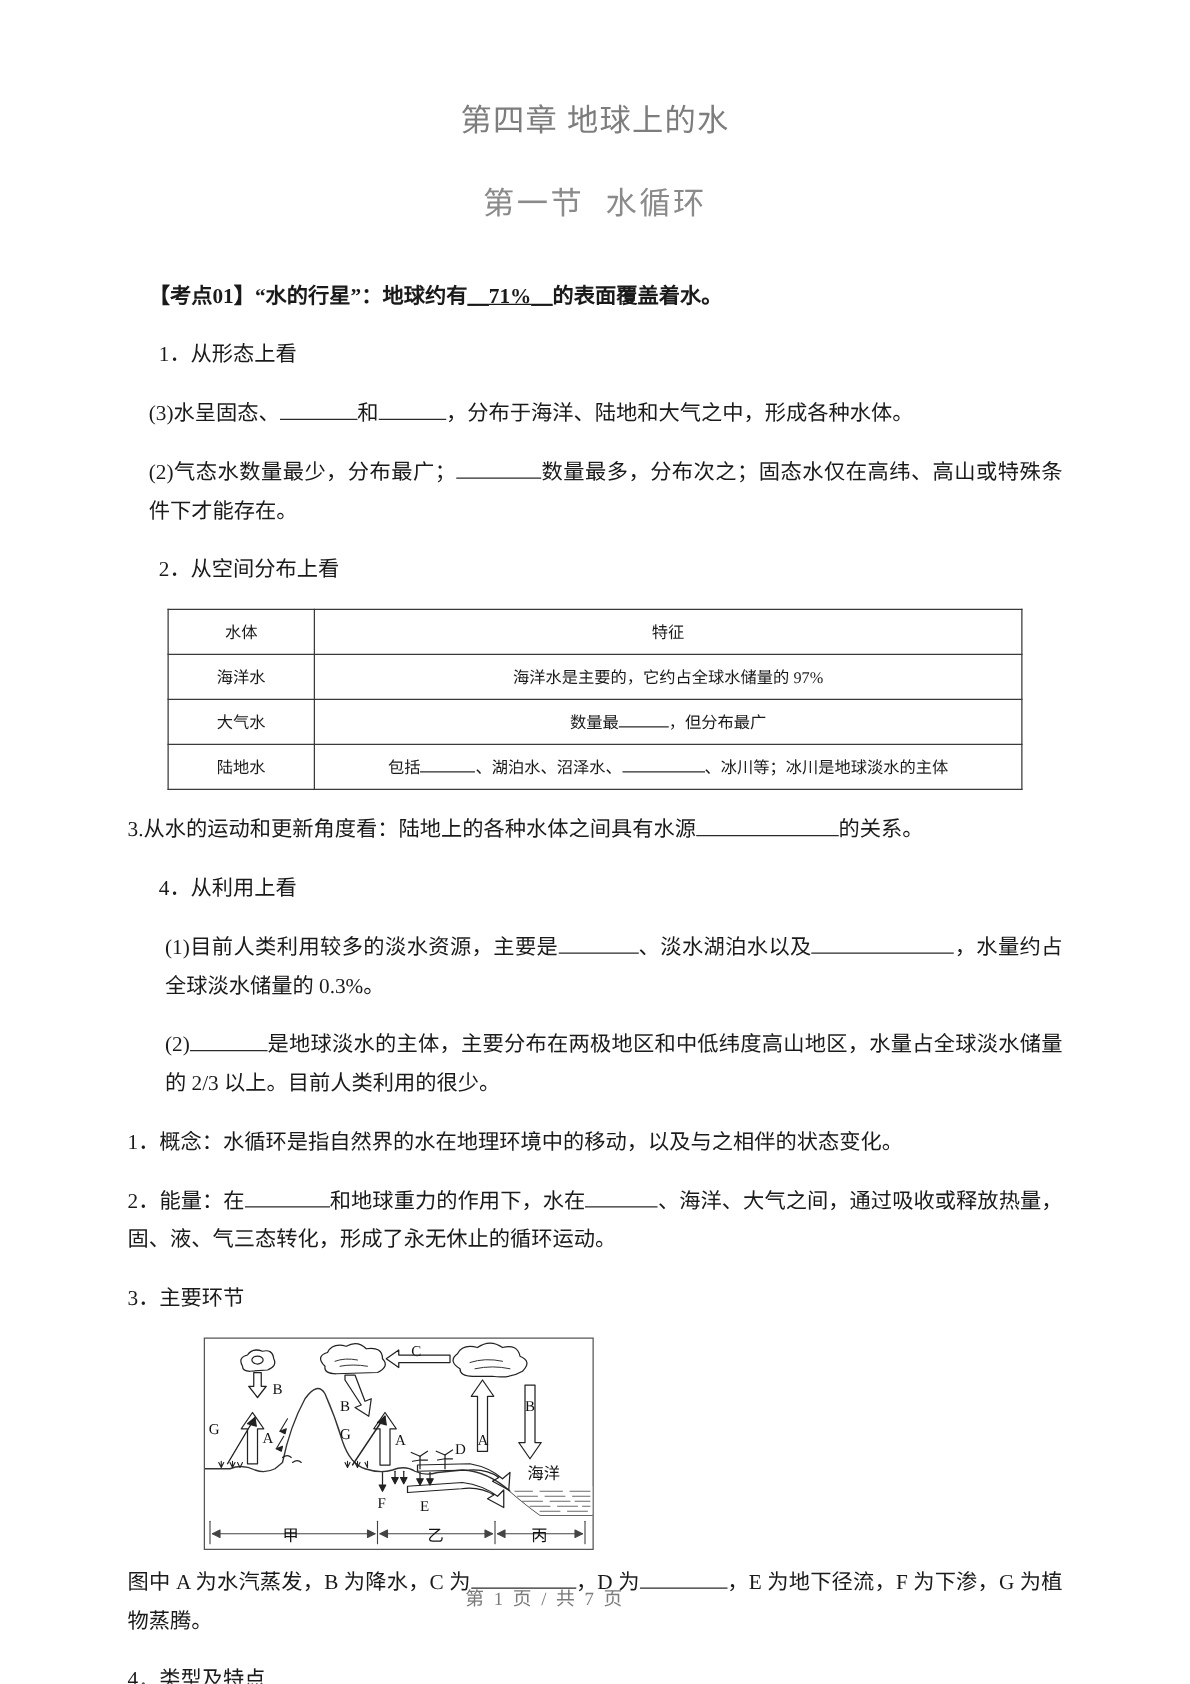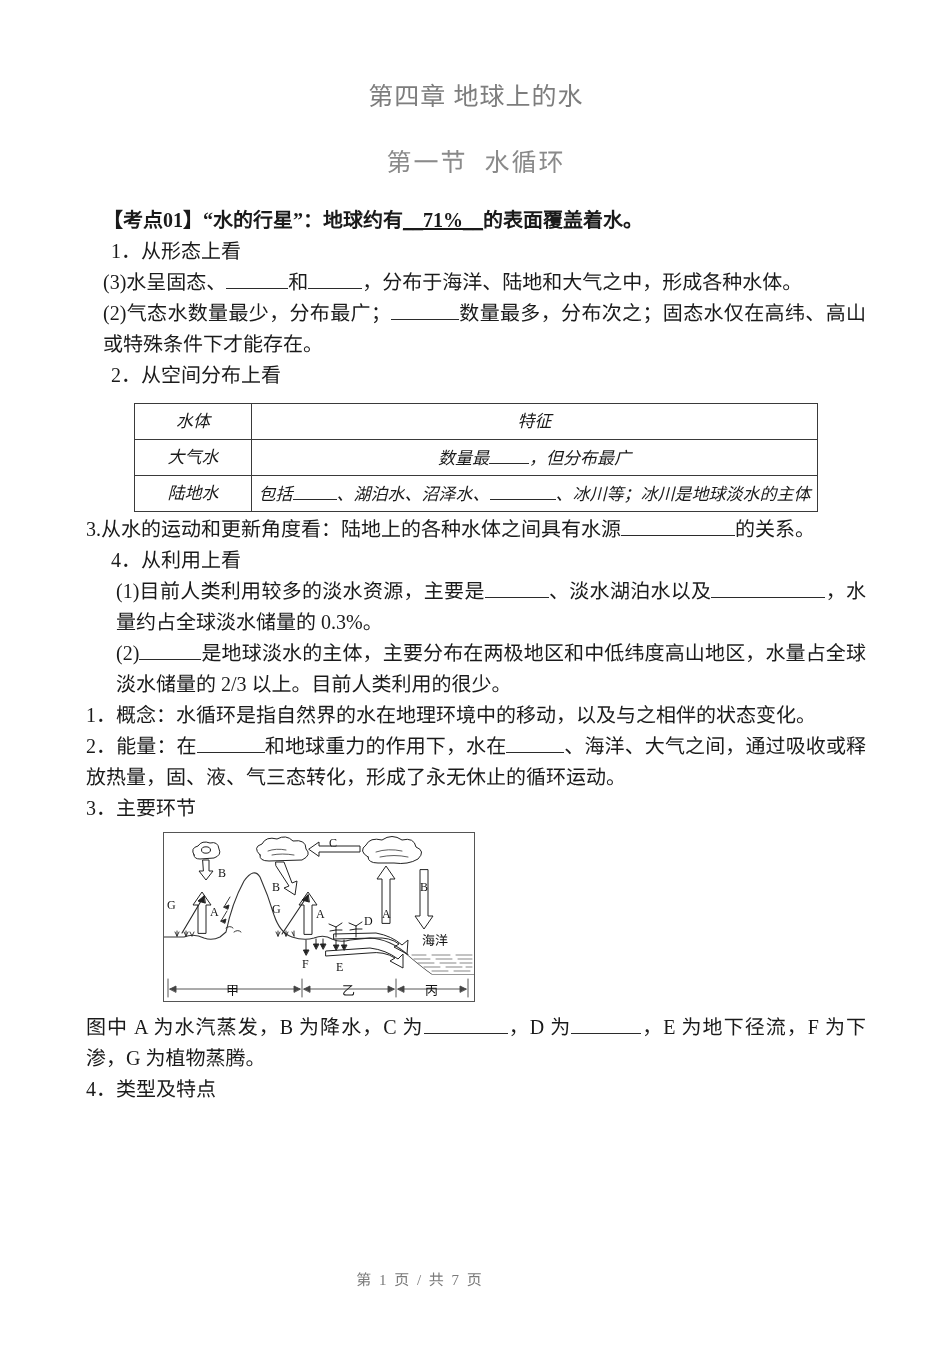"【考点01】“水的行星”：地球约有__71%__的表面覆盖着水。" p.l { font-size: 20px -> 17px; margin: 0 -> 16px }
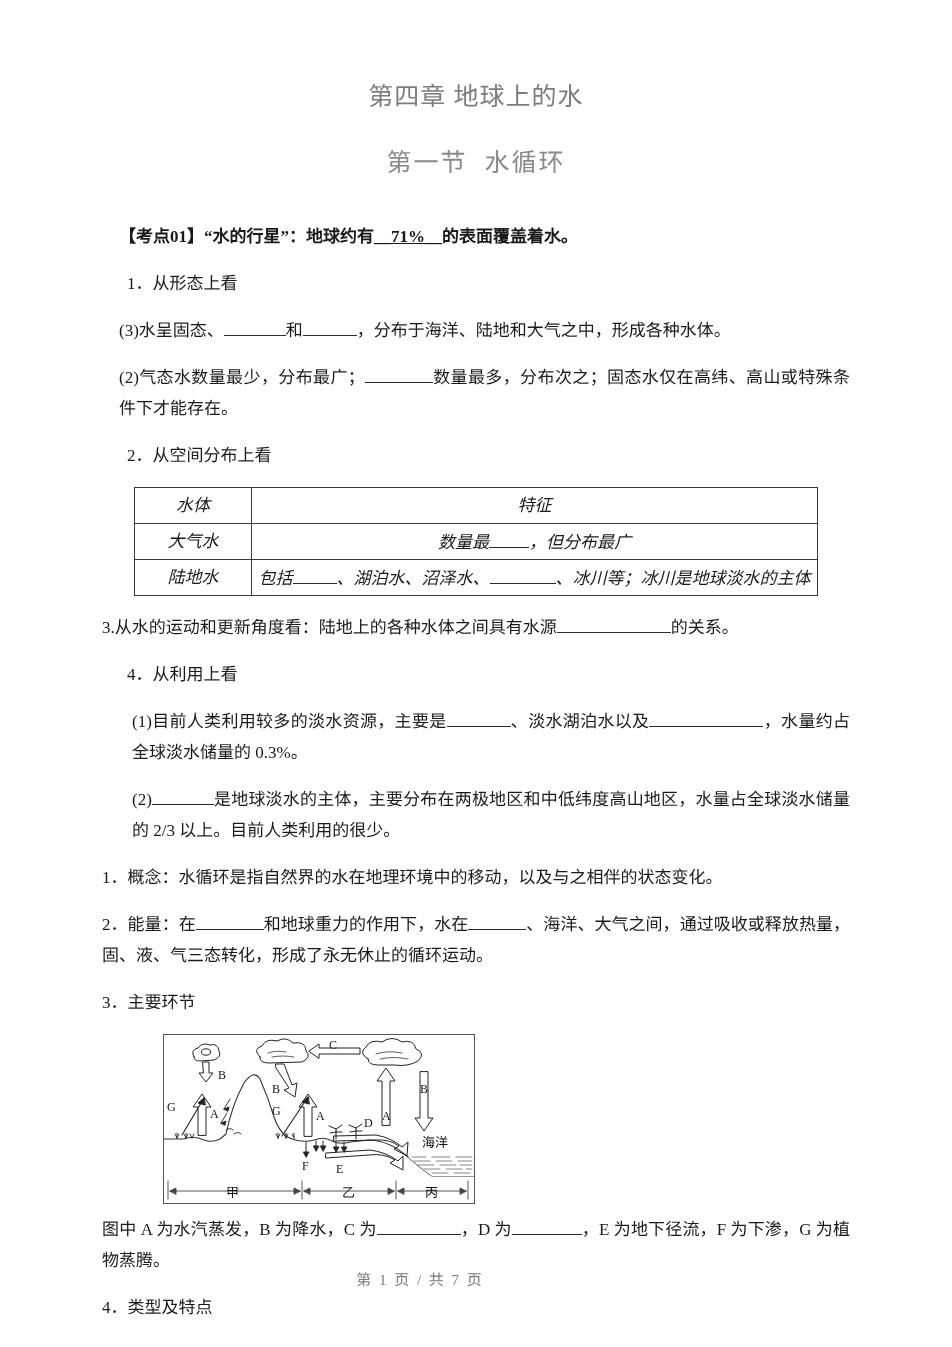"水体" table.wt { font-size: 17px -> 13px; font-style: italic -> none }
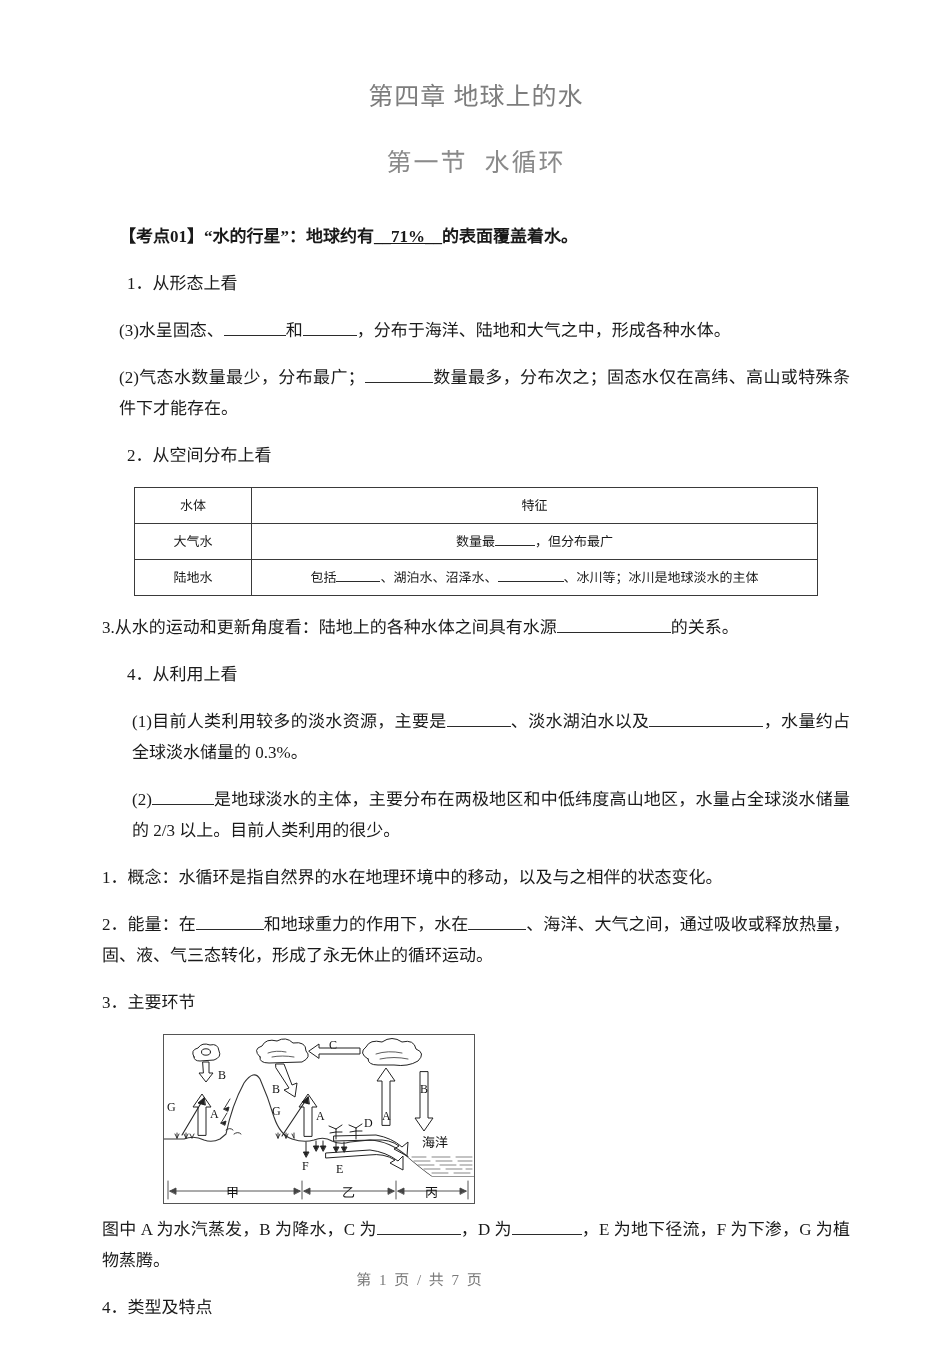"海洋水" tr { html: none -> <tr> <td>海洋水</td> <td>海洋水是主要的，它约占全球水储量的 97%</td> </tr> }
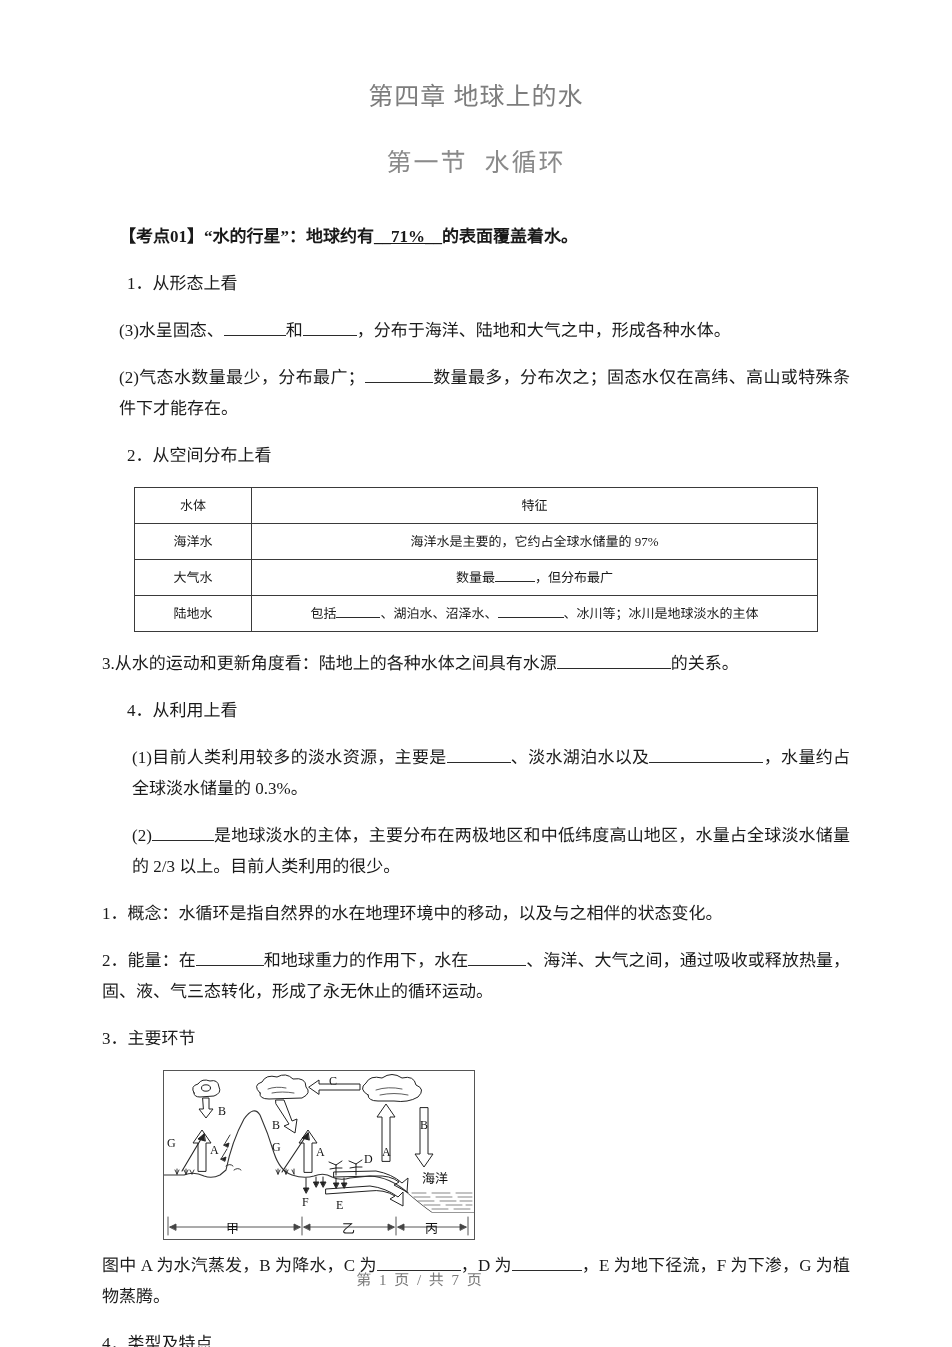"第 1 页 / 共" .footer { left: 0 -> 16px }
